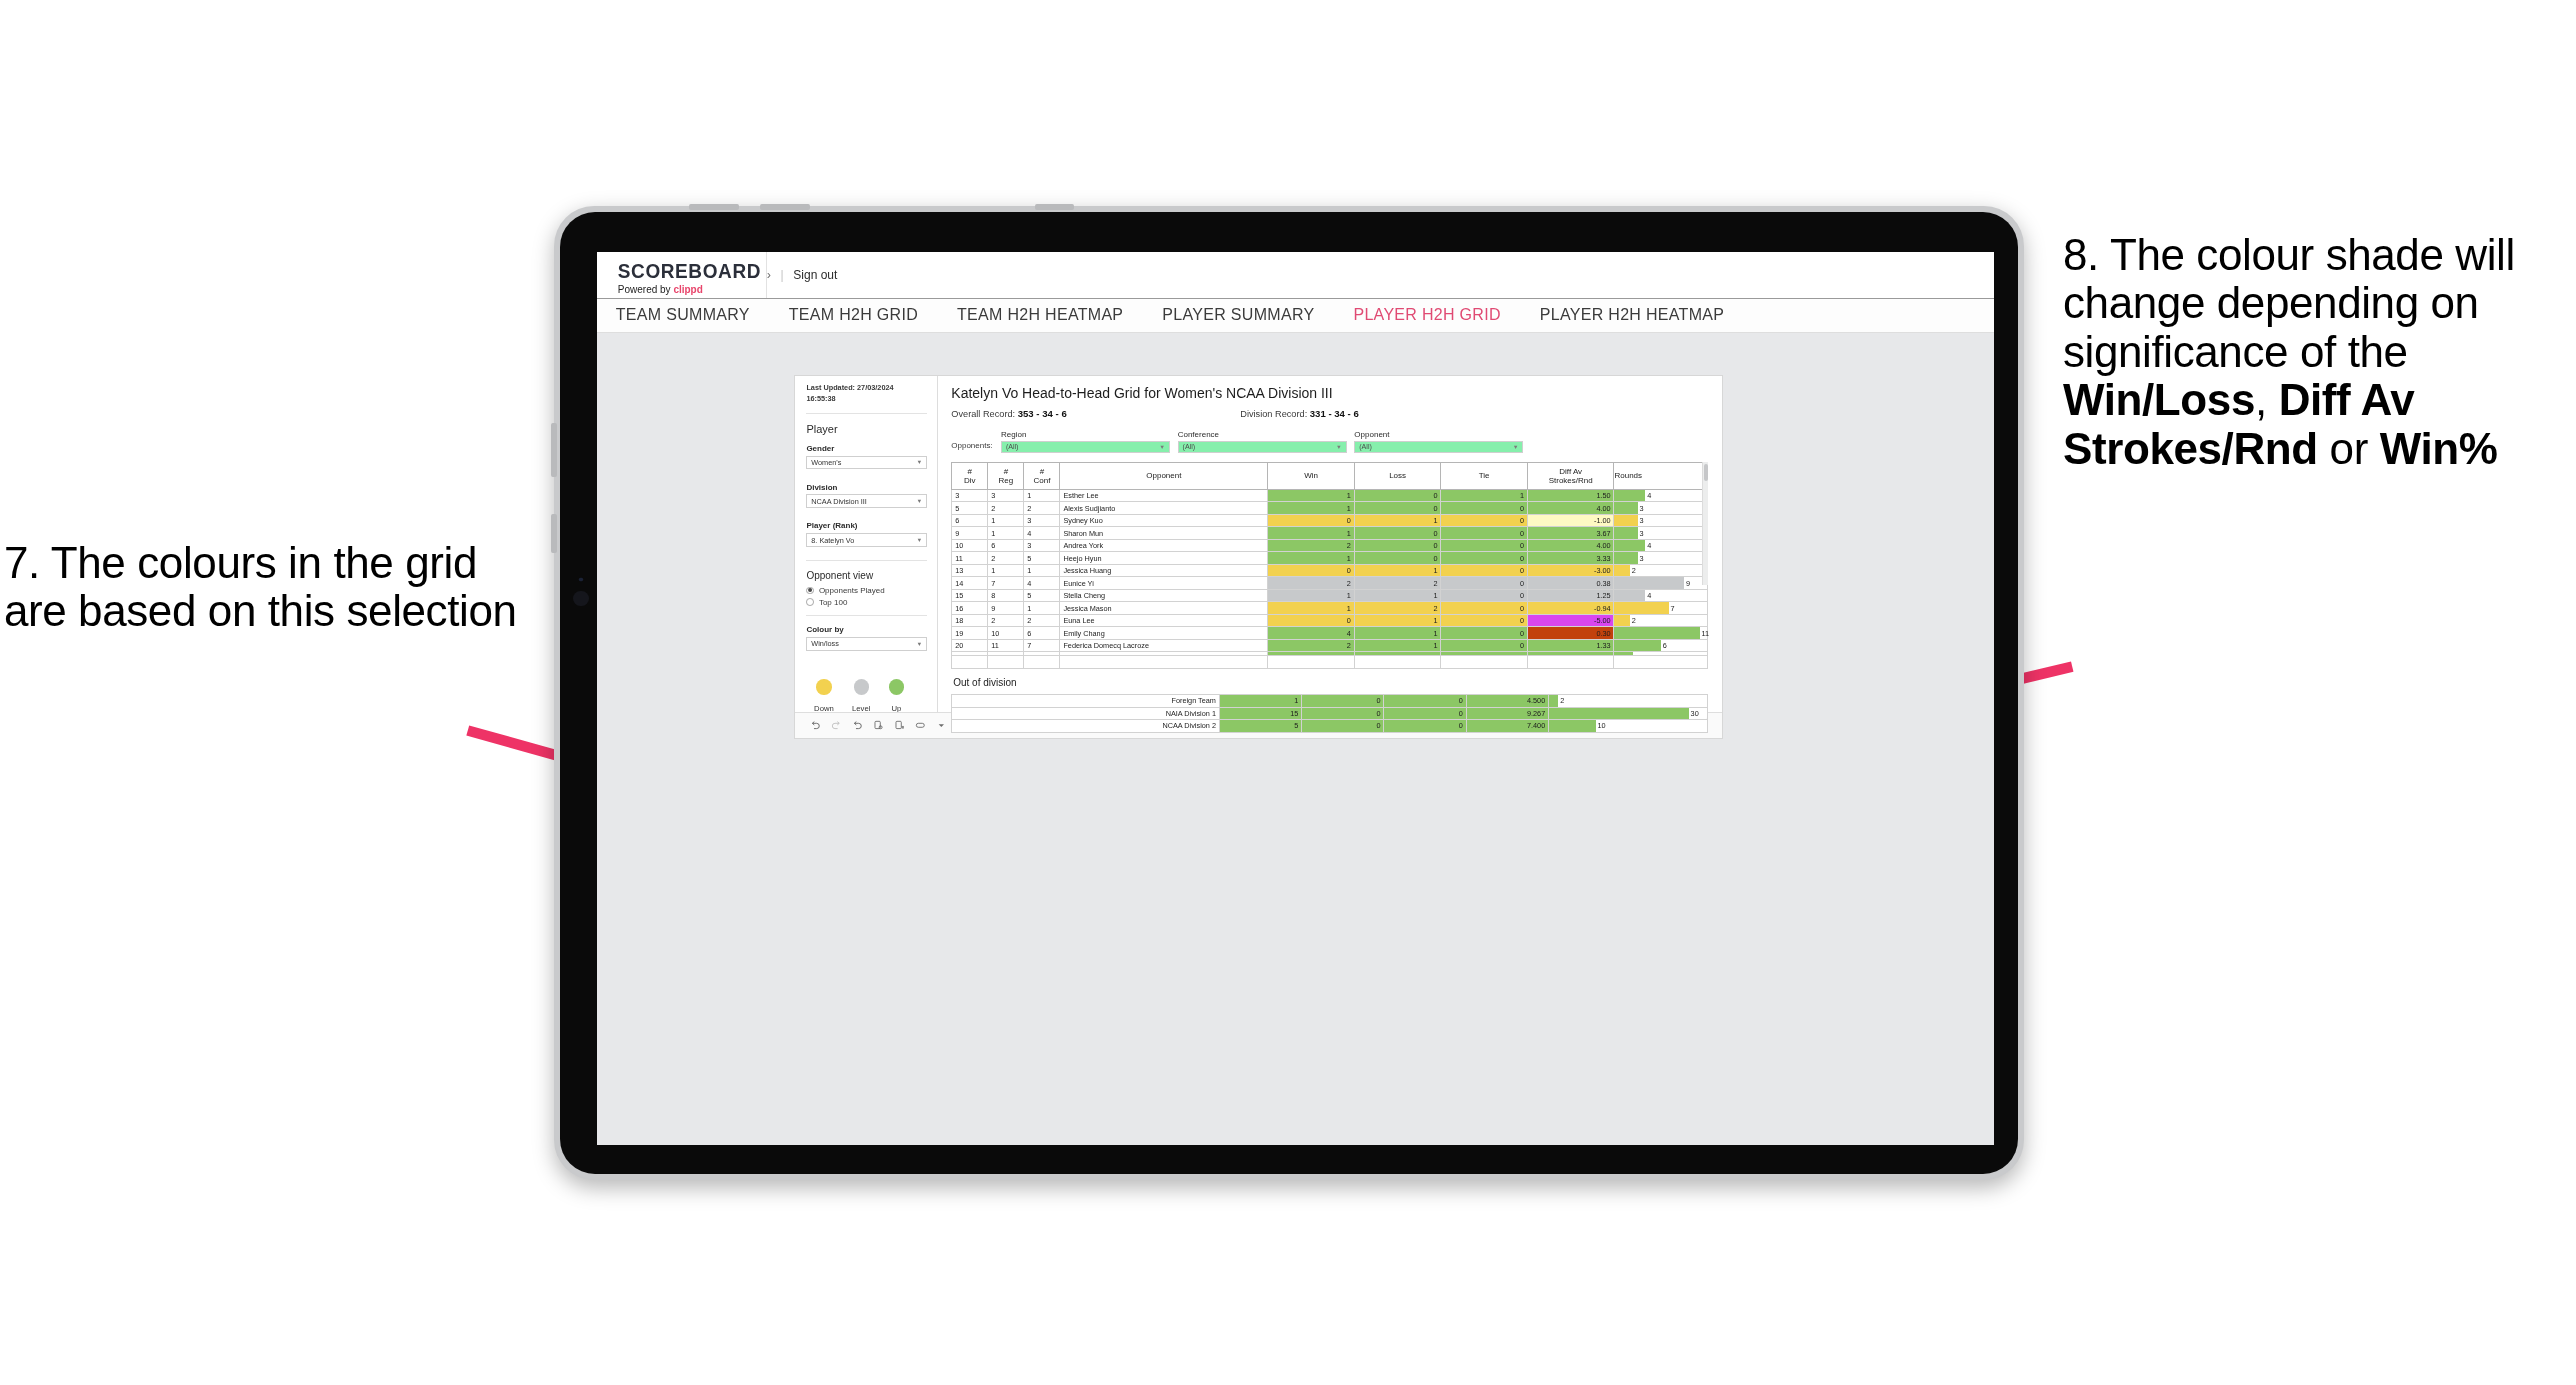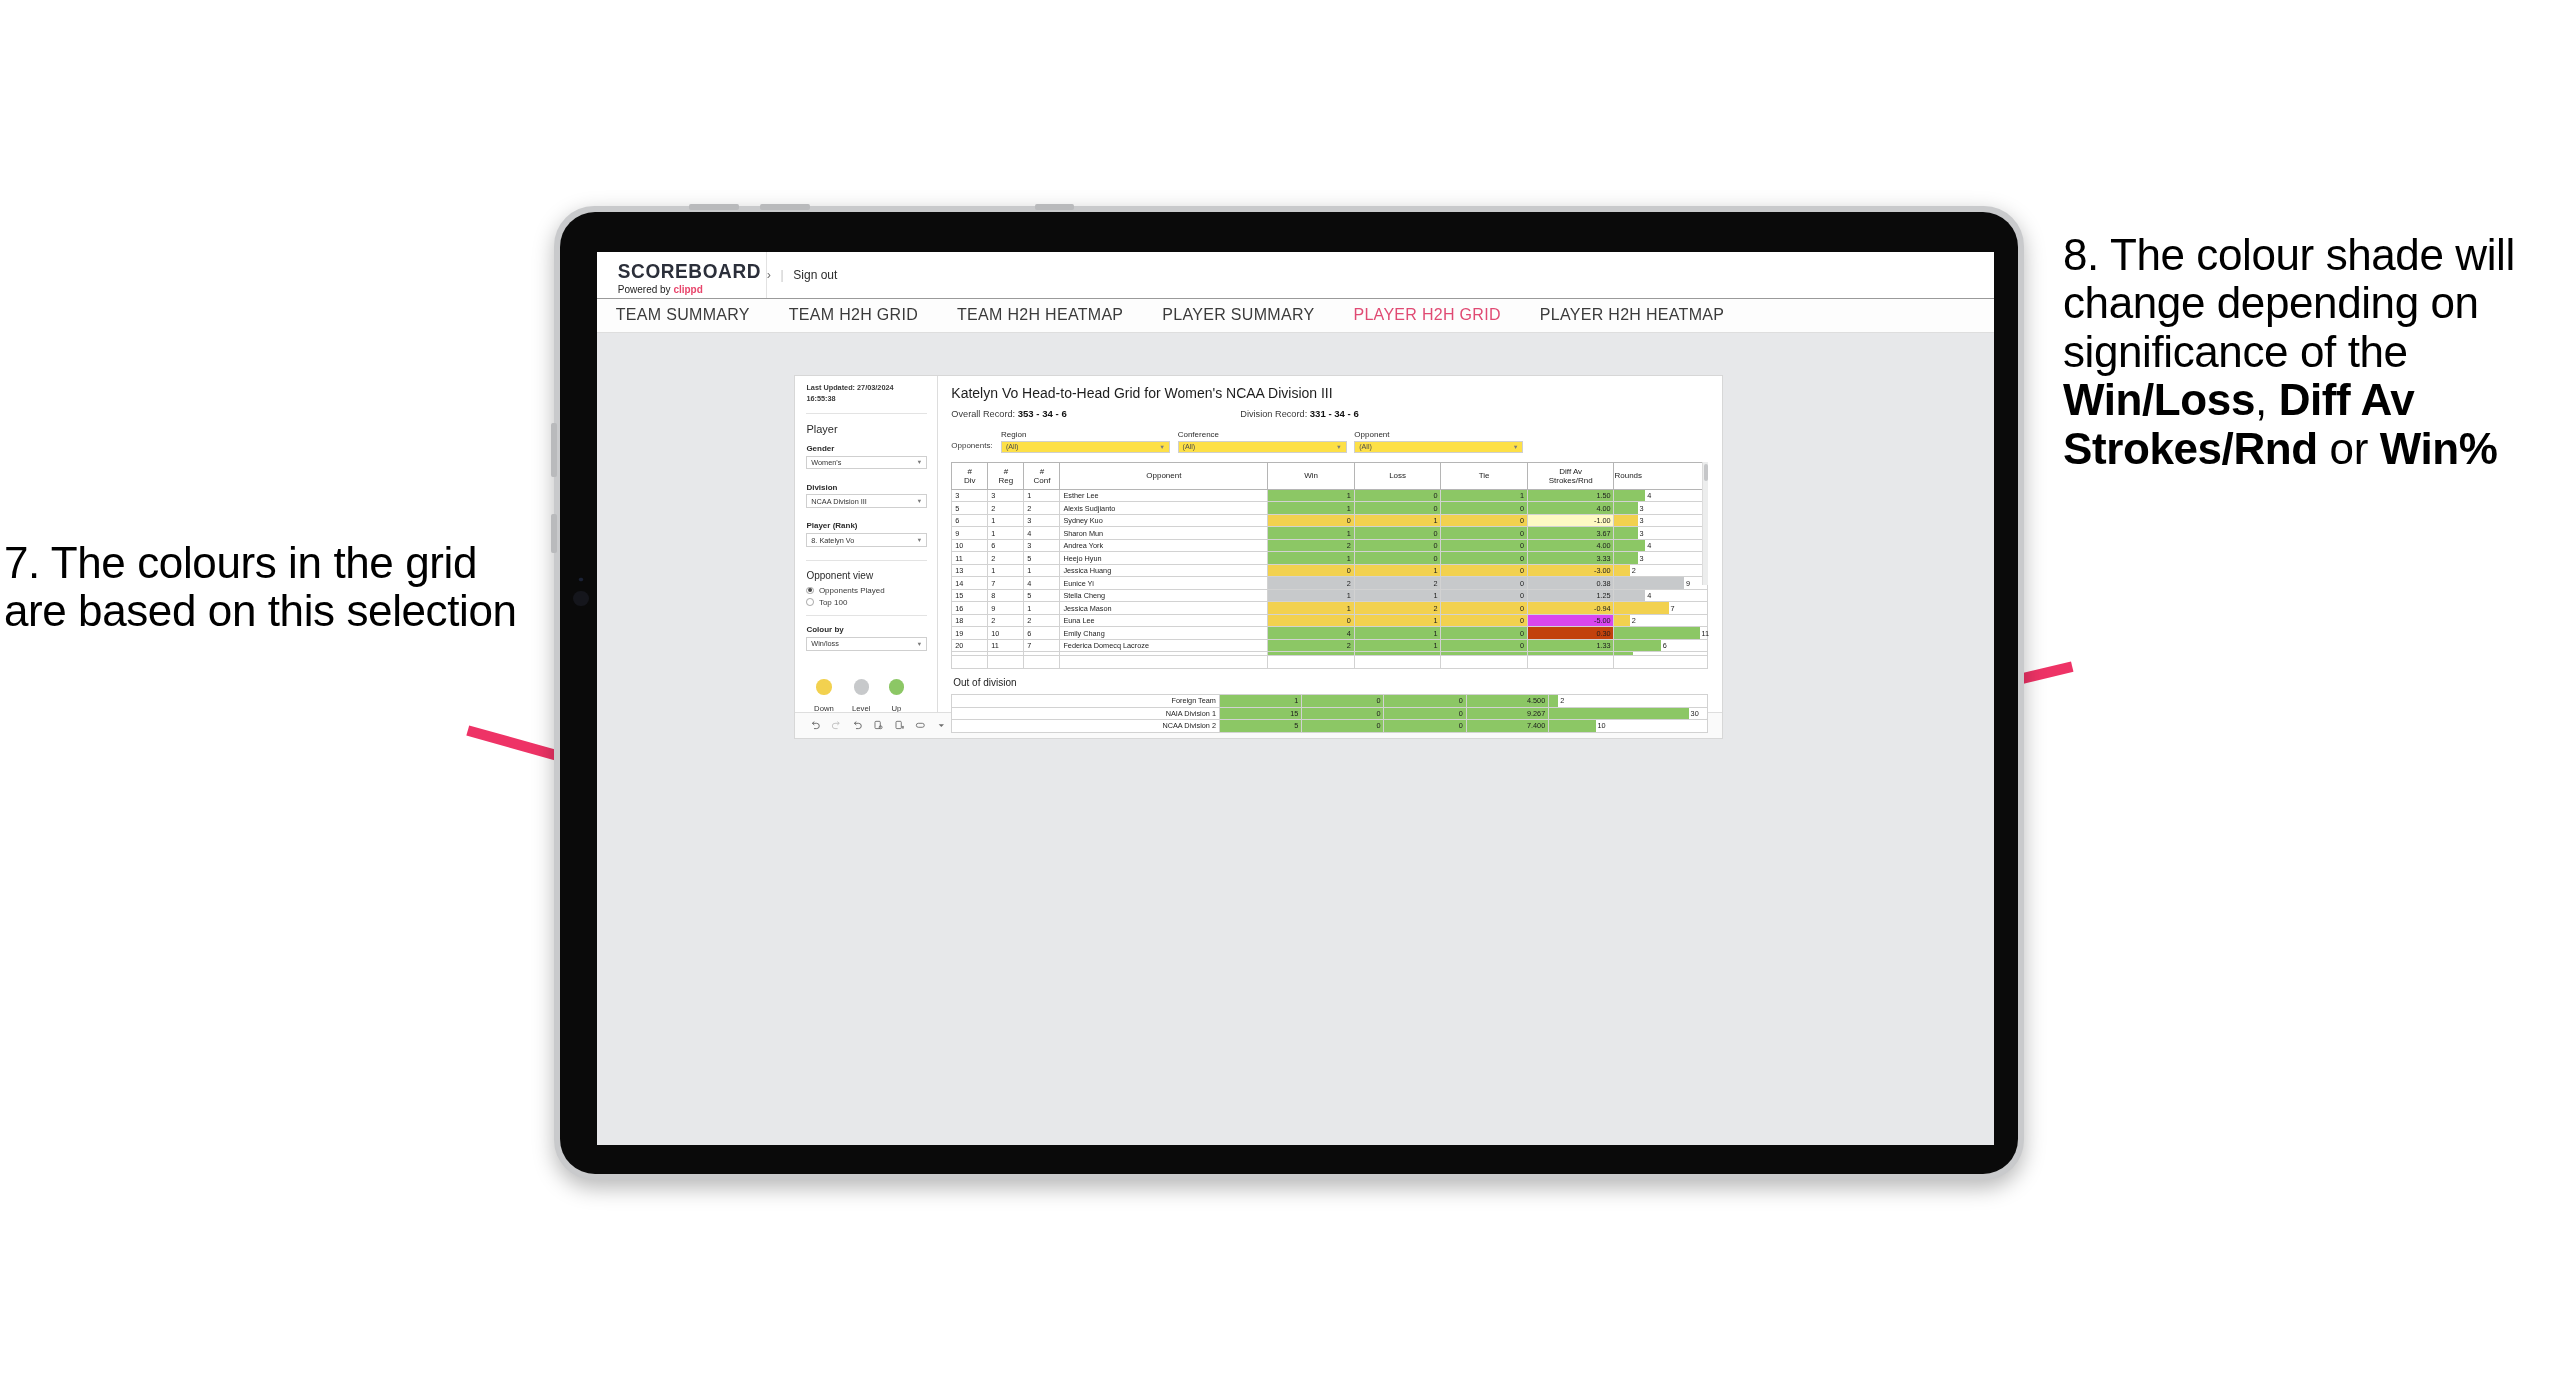"(All)" .fsel { background: #fde047 -> #86efac }
